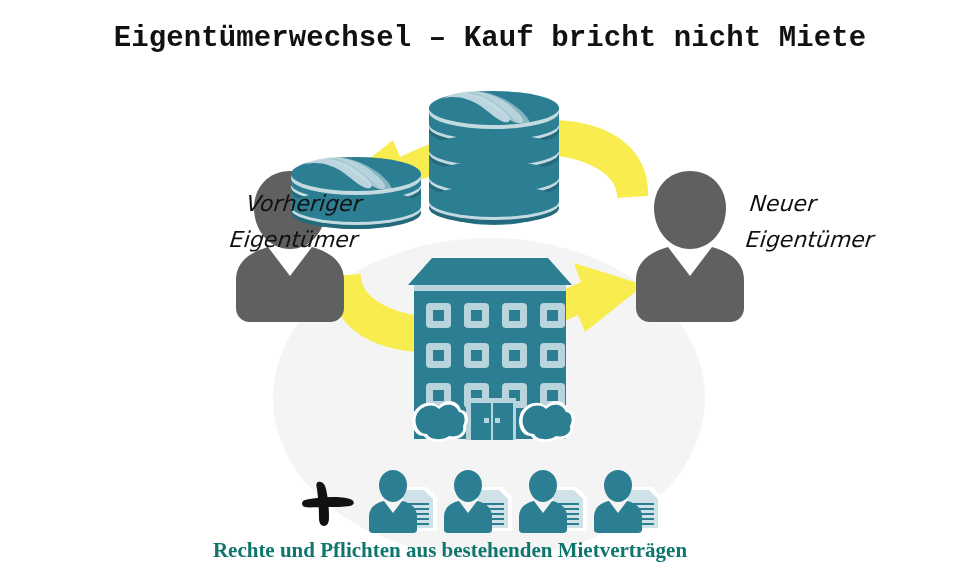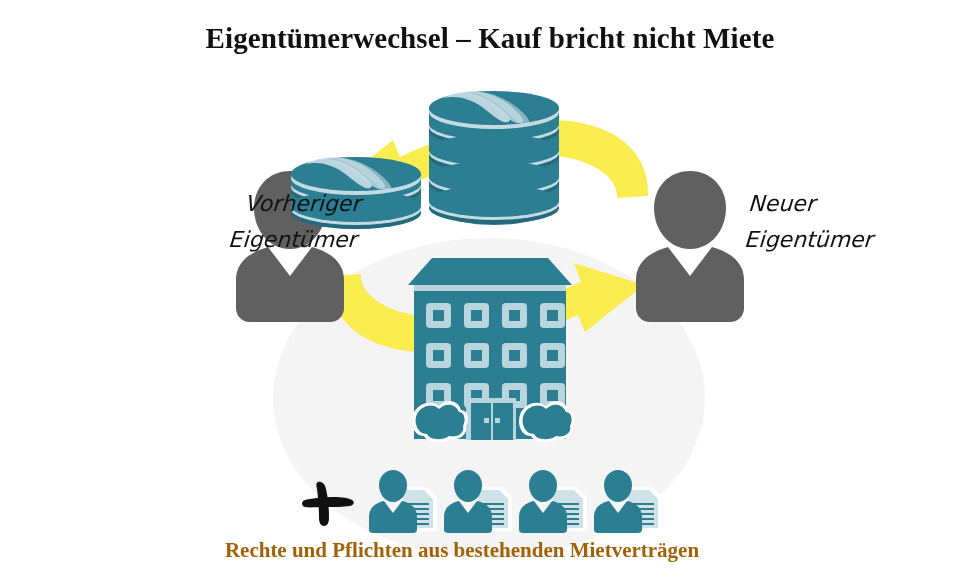"Eigentümerwechsel – Kauf bricht nicht" #title { font-family: Liberation Serif, serif -> Liberation Mono, monospace }
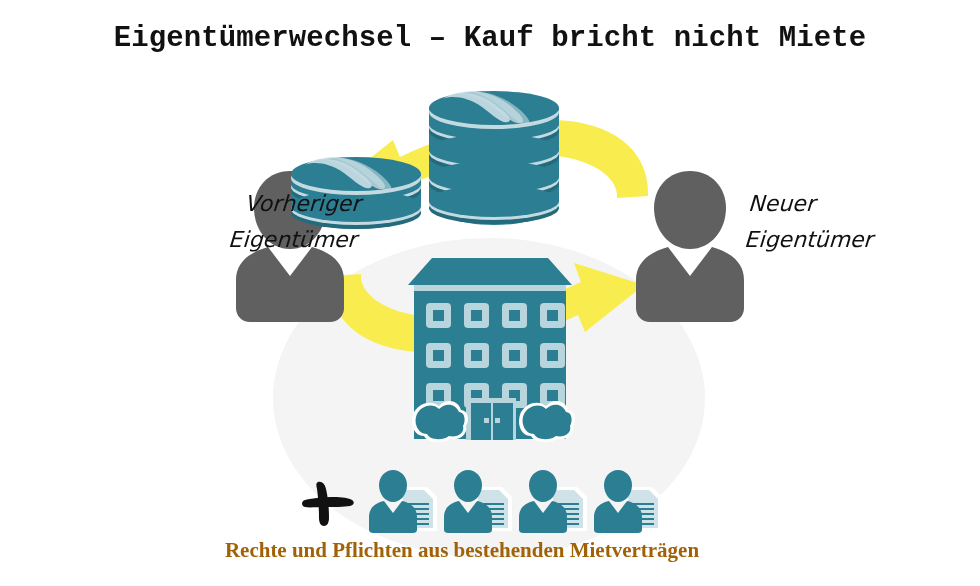"Rechte und Pflichten aus bestehenden" #caption { color: #a16207 -> #0f766e; padding-left: 12px -> none }
